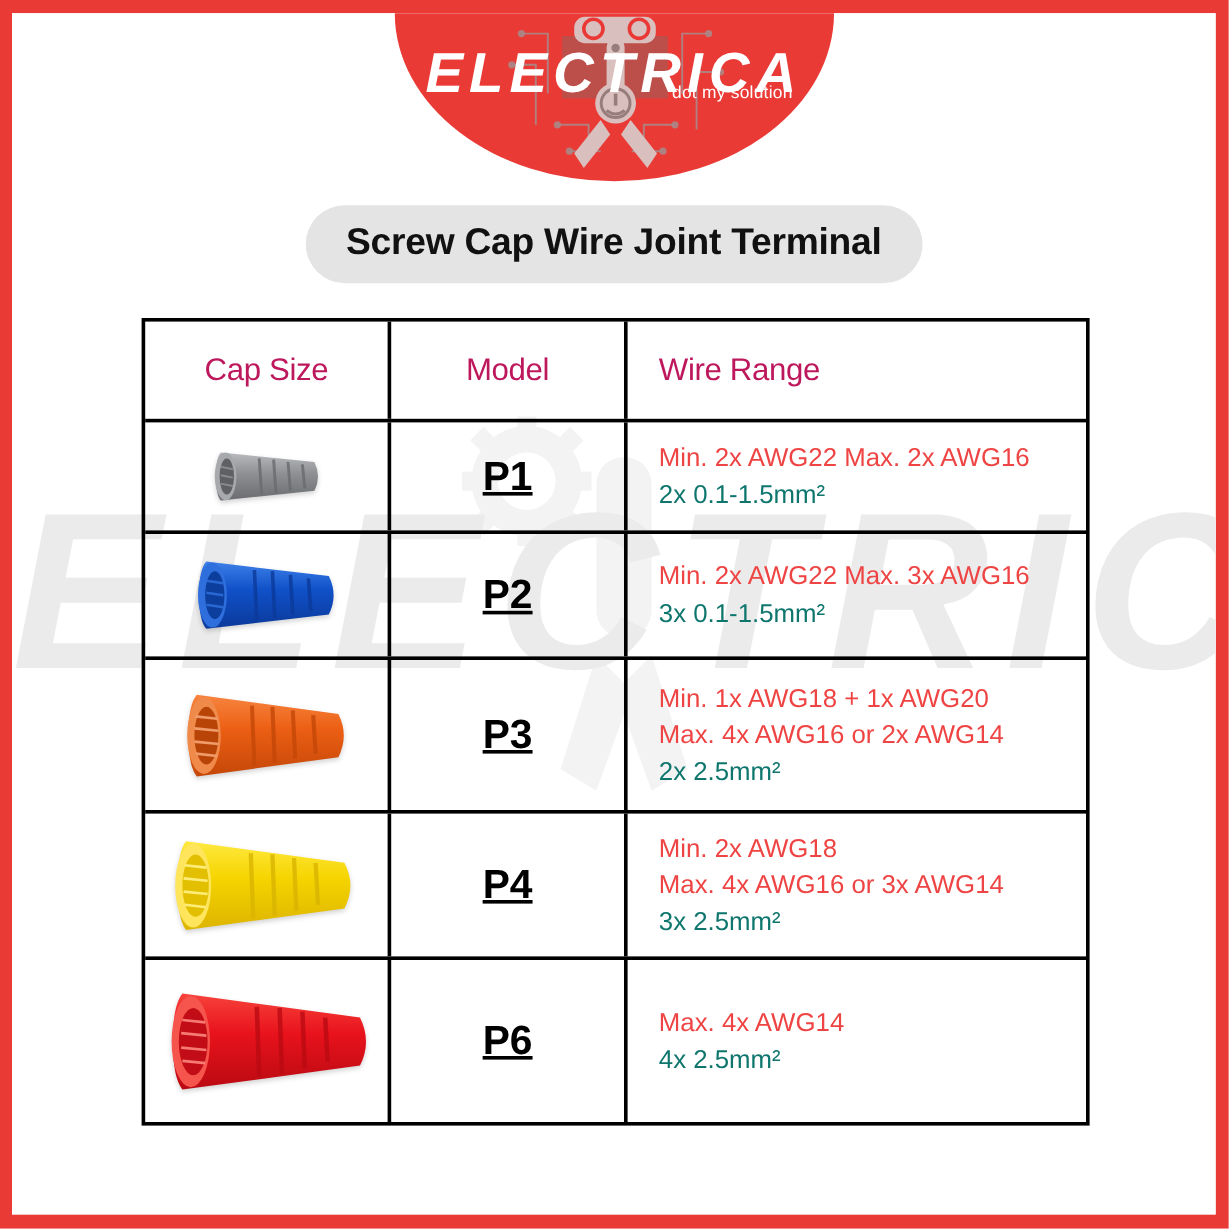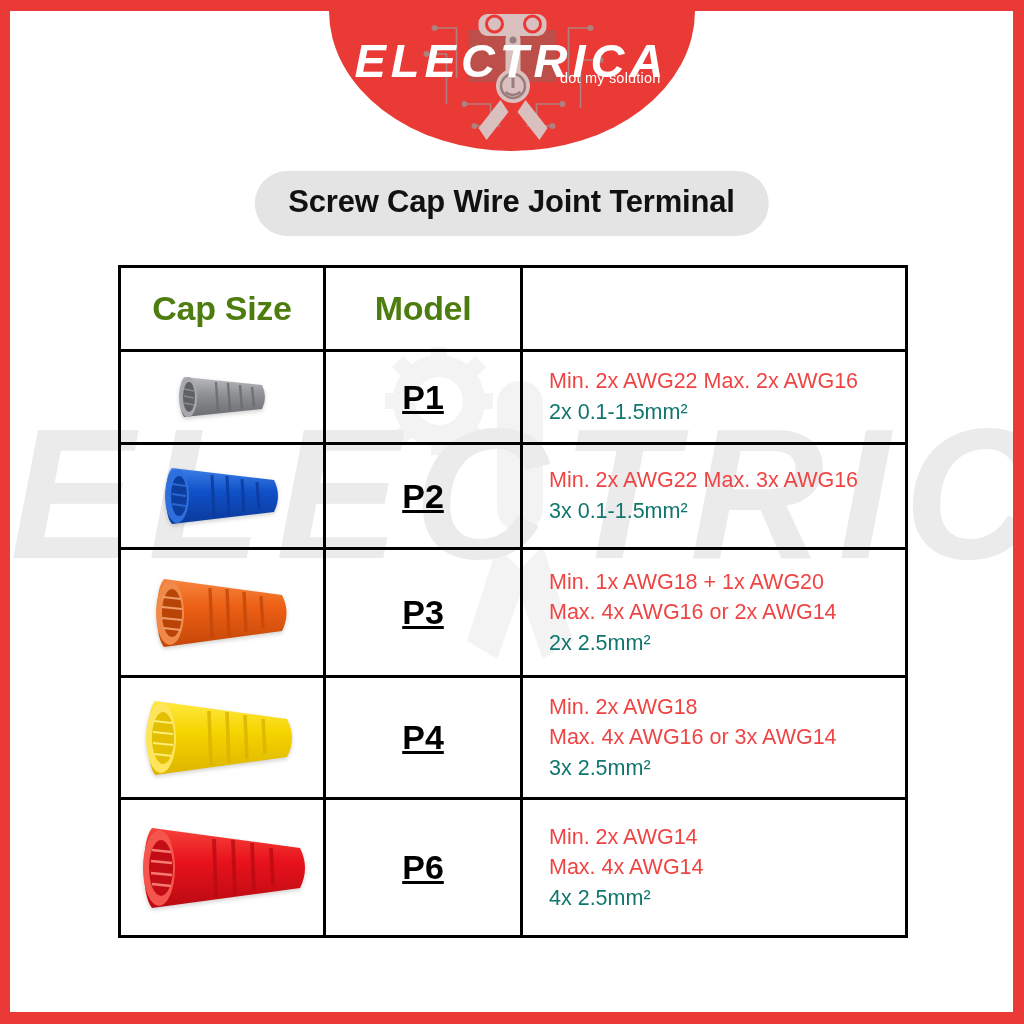"Cap Size" .hcell { color: #4d7c0f -> #be185d; font-size: 34px -> 26px; font-weight: 700 -> 400 }
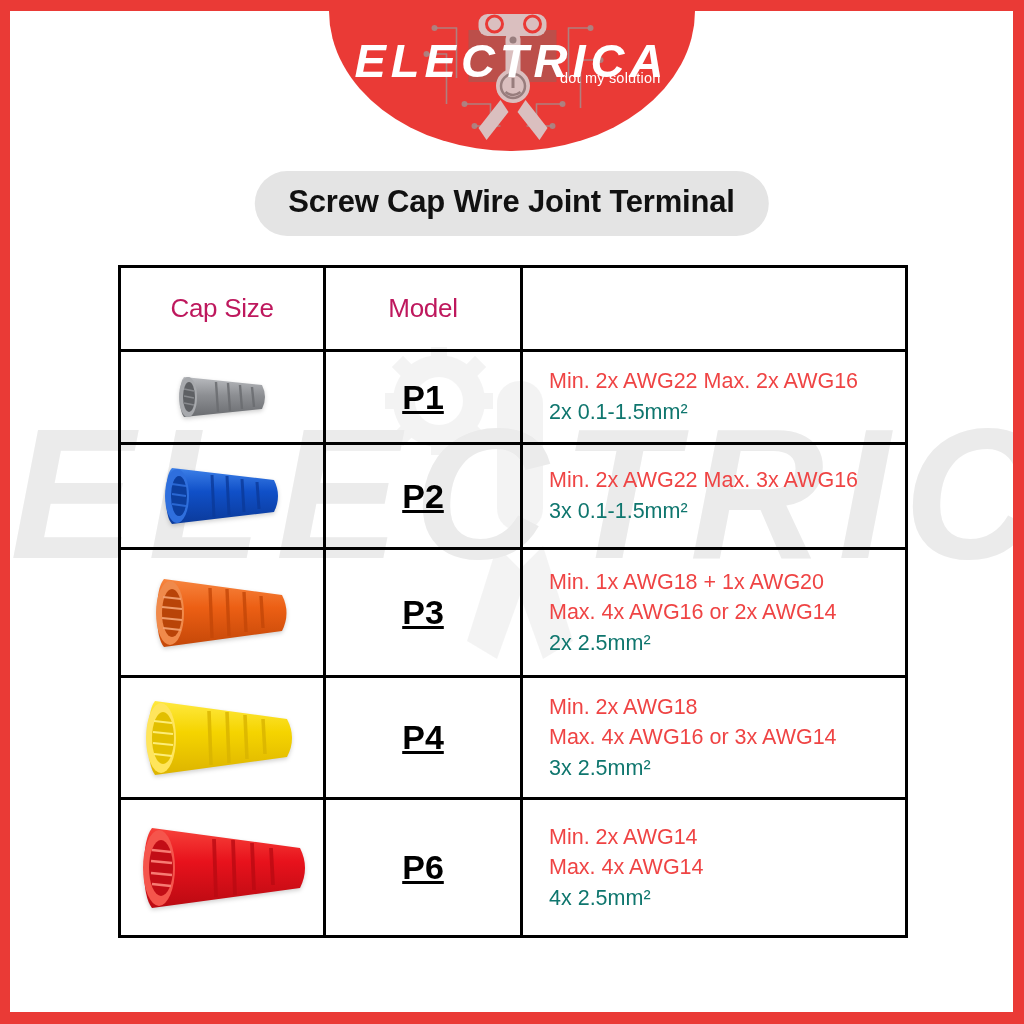"Wire Range" div.c-wire { html: none -> <div> <span>Wire Range</span> </div> }
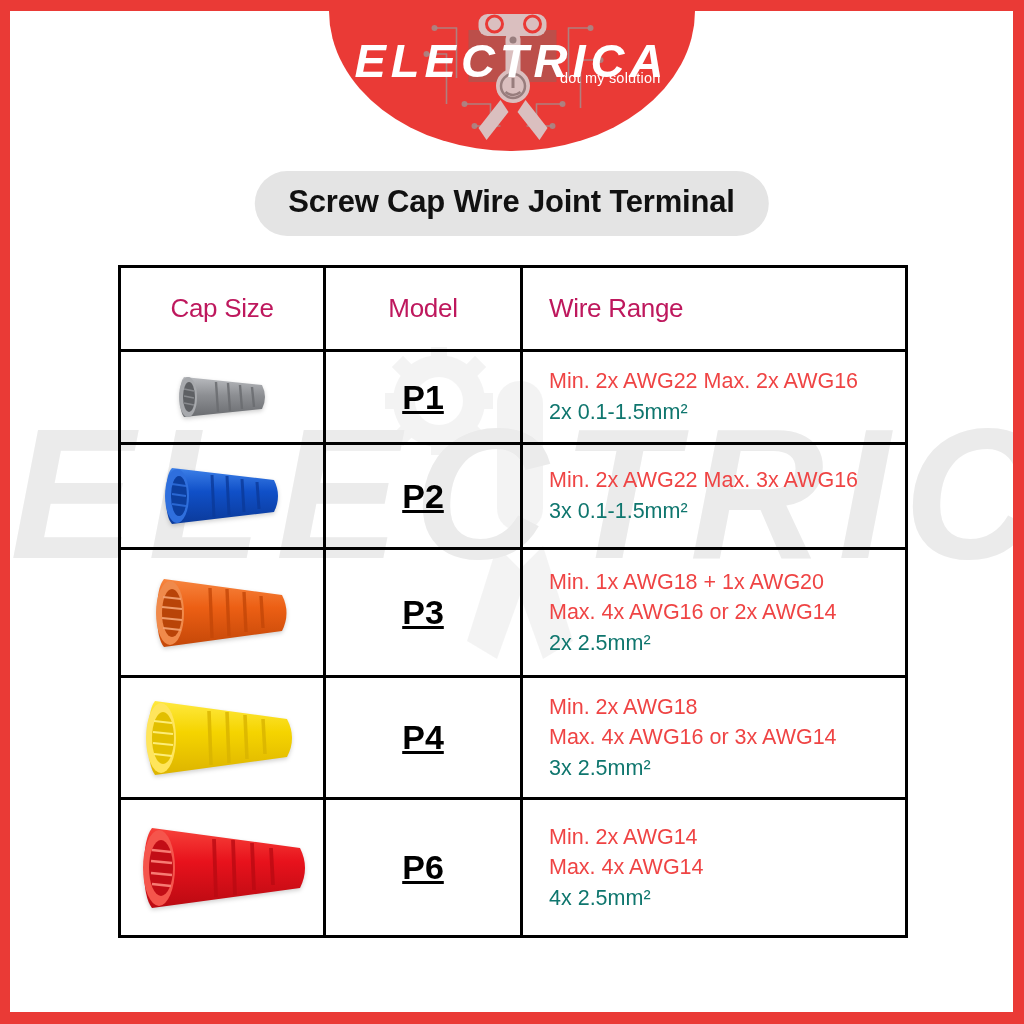"Min. 2x AWG14" div.wline { html: <div>Min. 2x AWG14</div> -> none }
